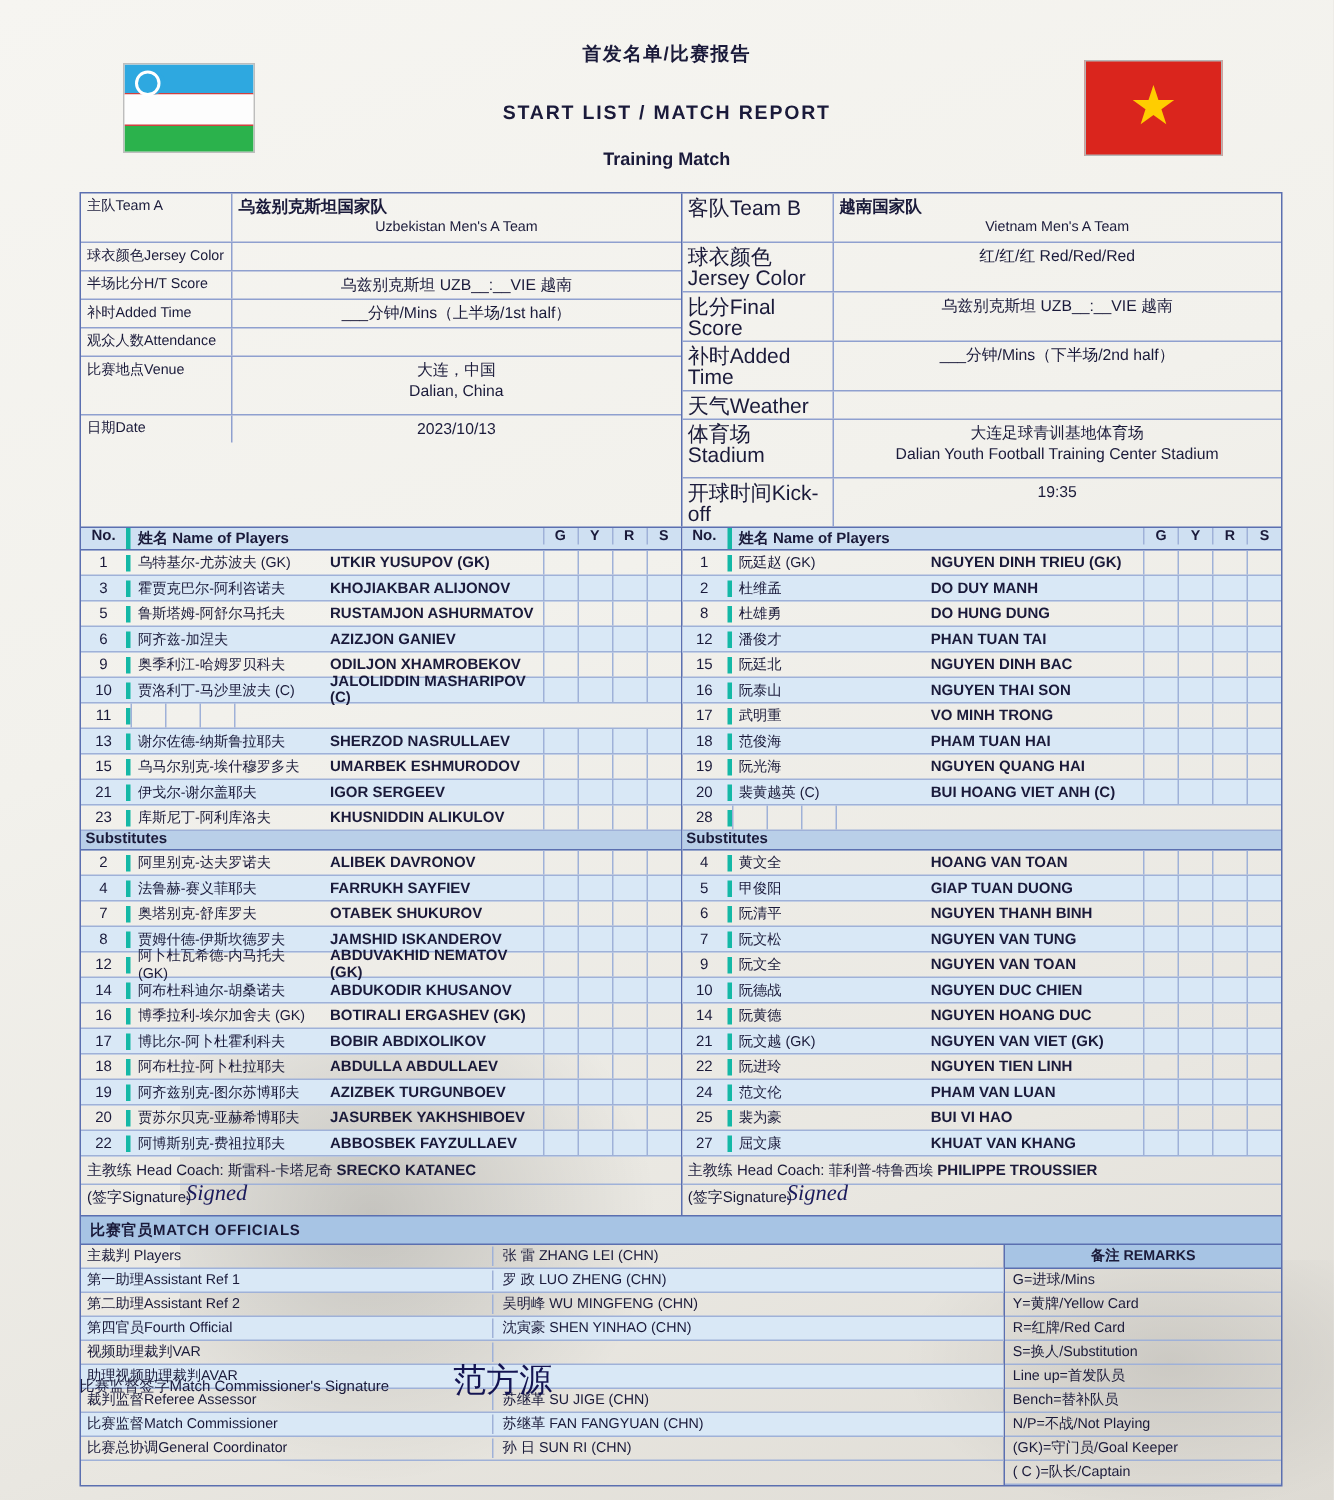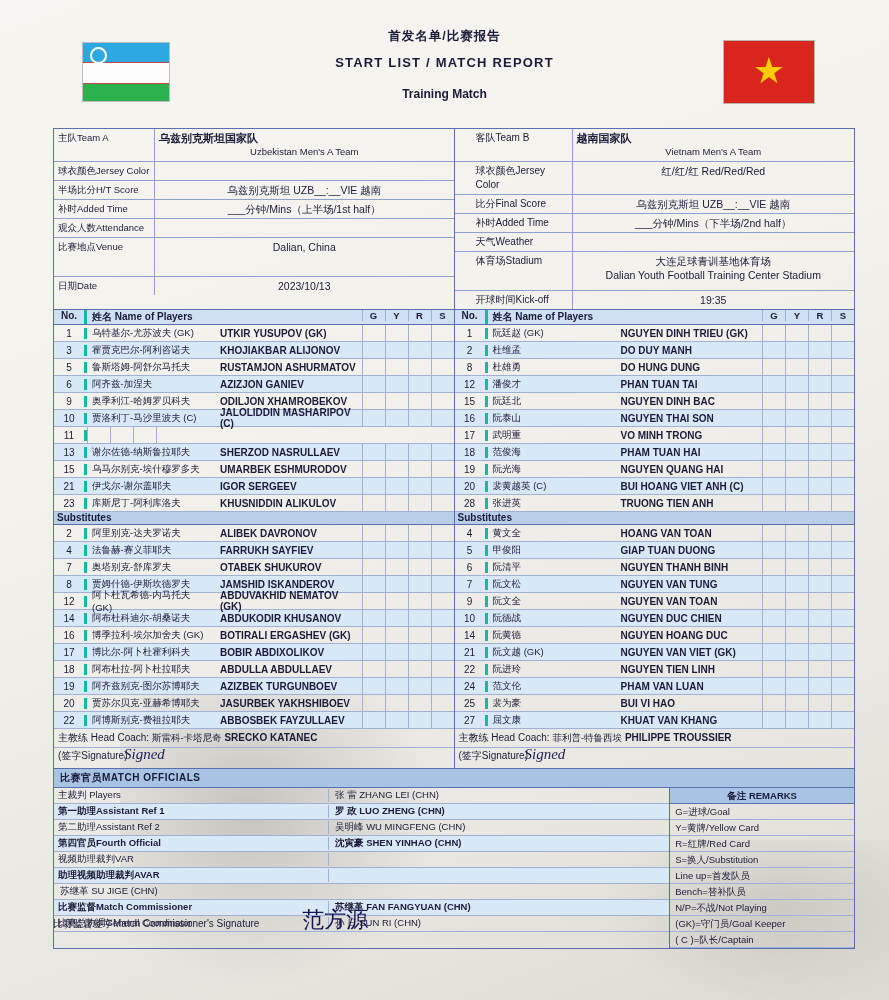"START LIST / MATCH REPORT" .hdr .l2 { margin-top: 10px -> 22px }
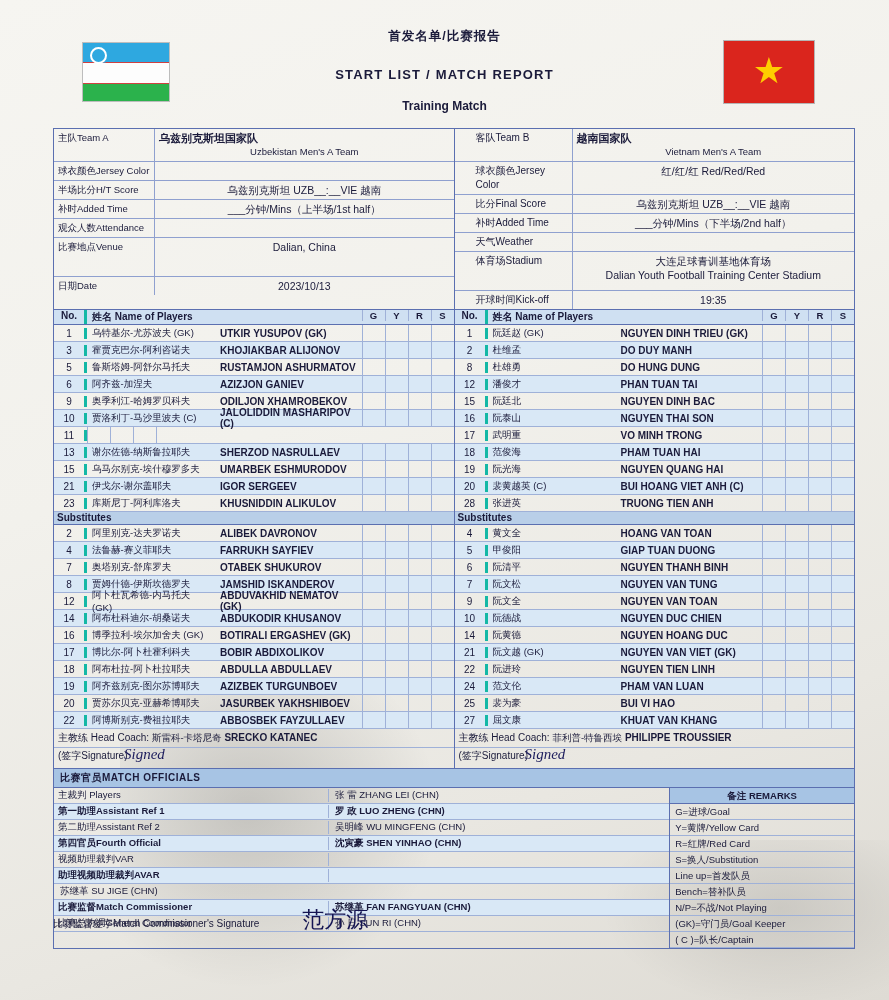"客队Team B" .labB { font-size: 10px -> 14px; margin-left: 17px -> none }
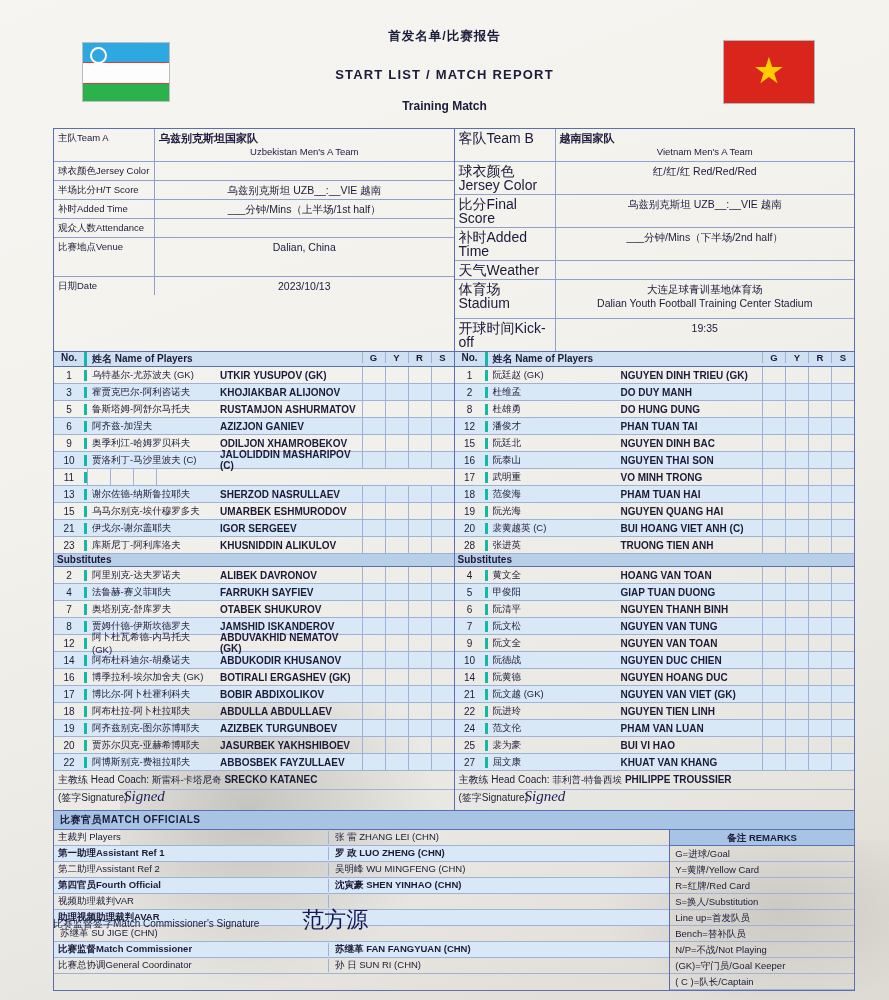"大连，中国" div { html: none -> <div>大连，中国</div> }
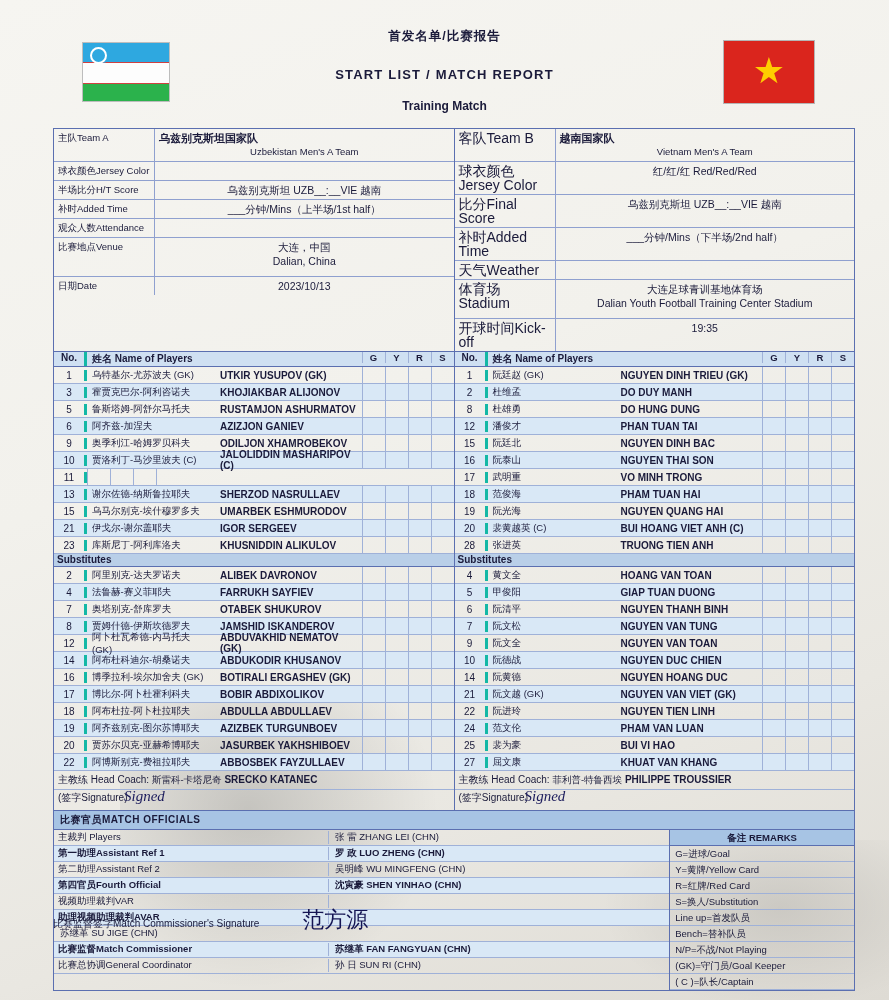"张进英" div.pnm { html: <div> <span>张进英</span> <span>TRUONG TIEN ANH</span> </div> -> none }
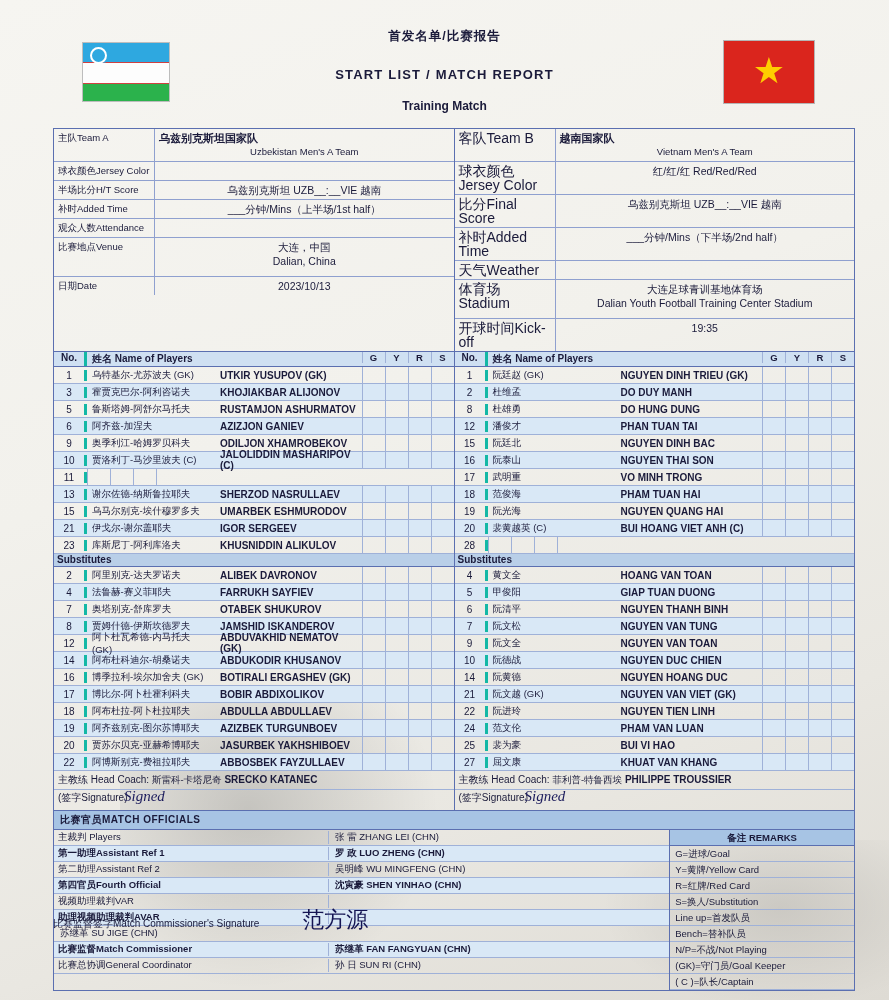"第一助理Assistant Ref 1" .orow.alt { font-weight: bold -> none }
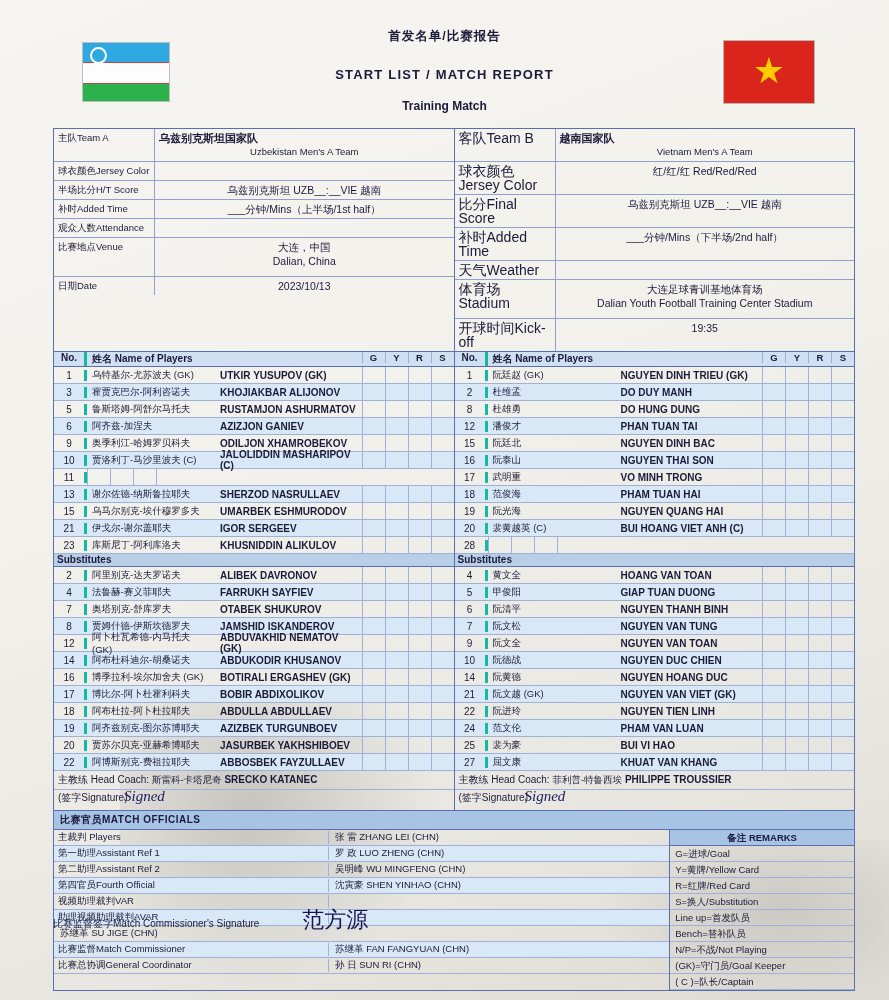"G=进球/Goal" div.rrow { text: /Goal -> /Mins }
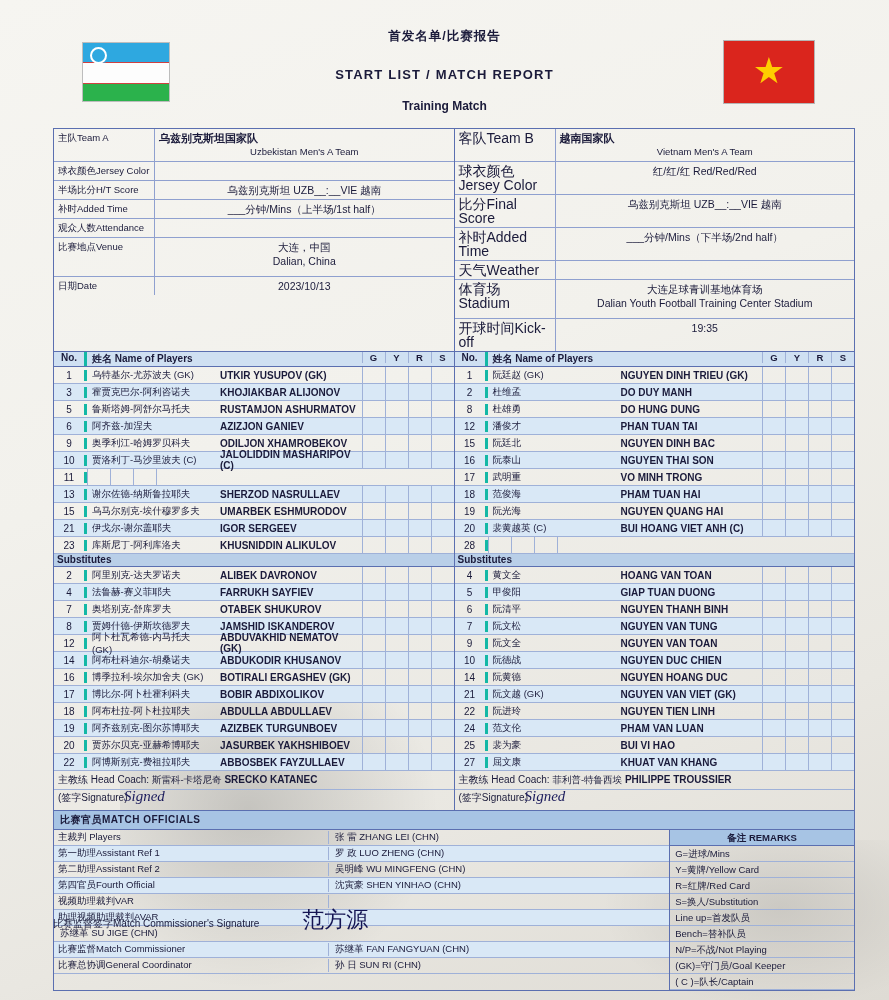"裁判监督Referee Assessor" div.orole { html: none -> <div>裁判监督Referee Assessor</div> }
